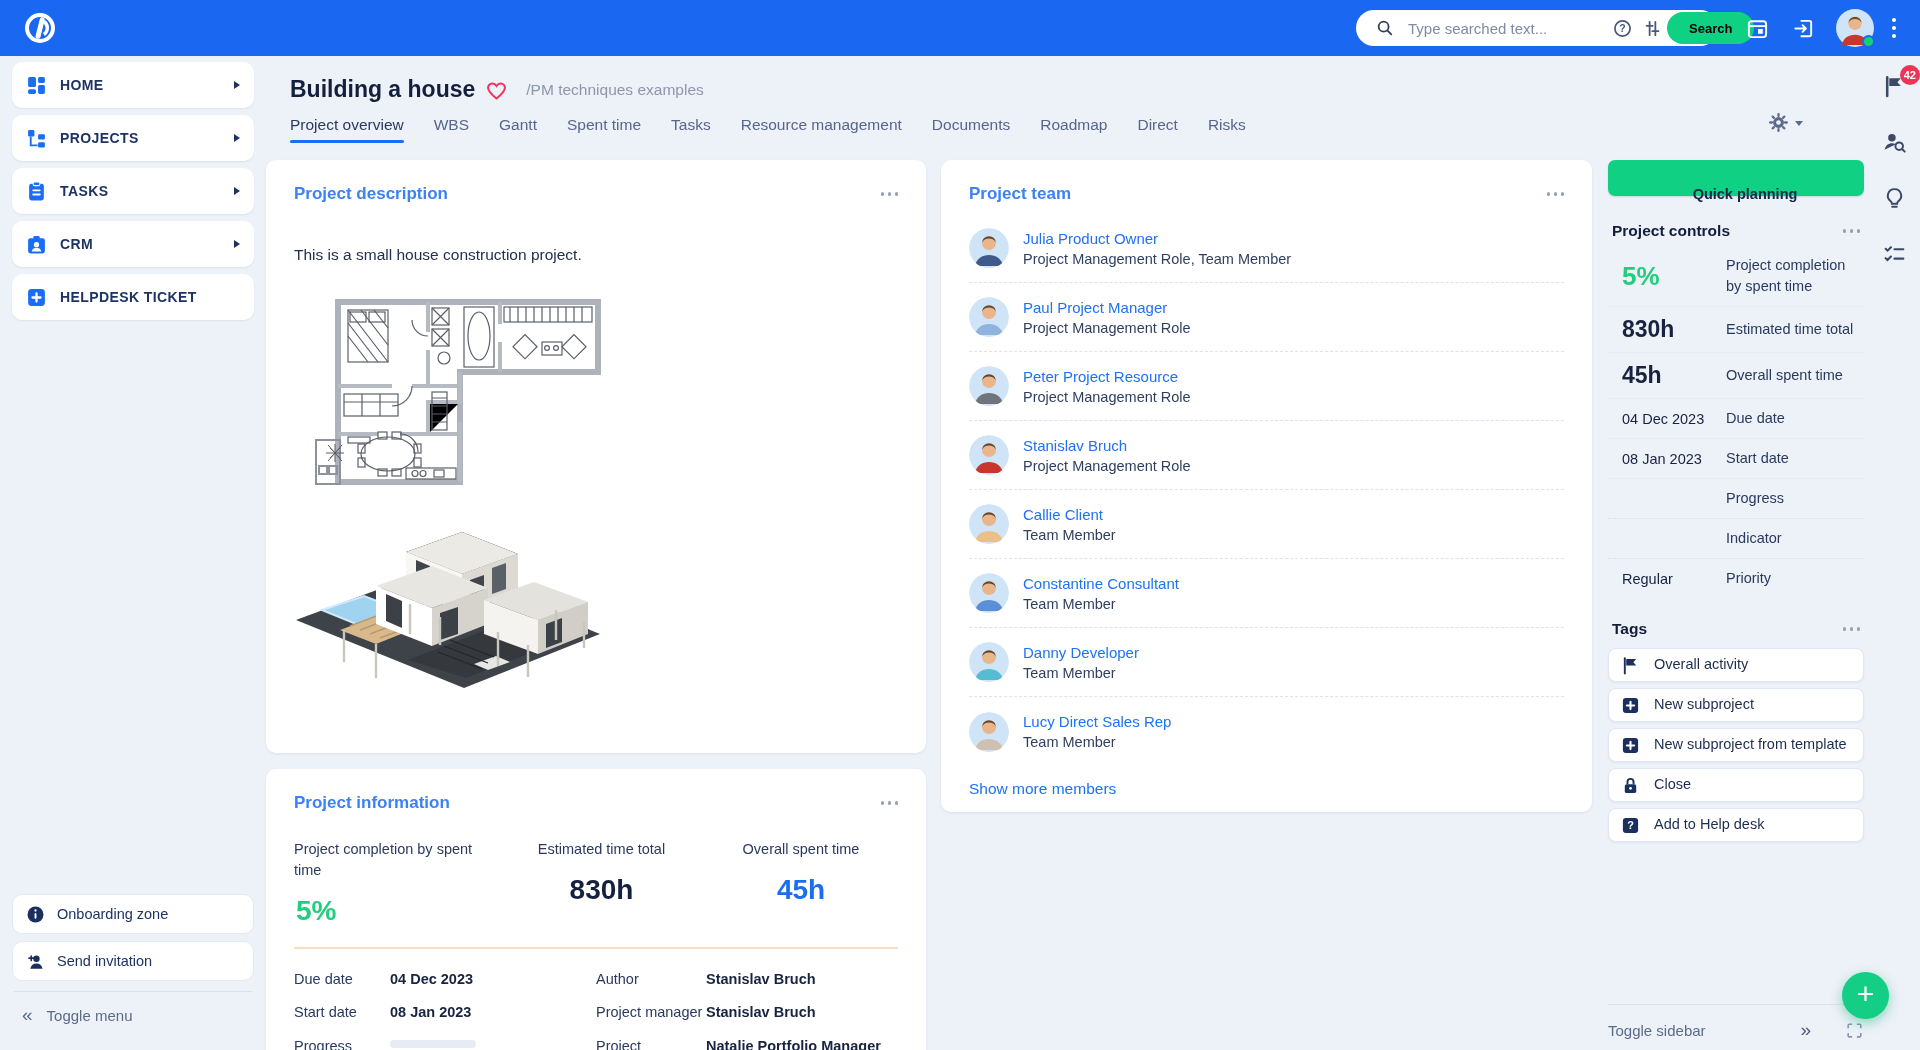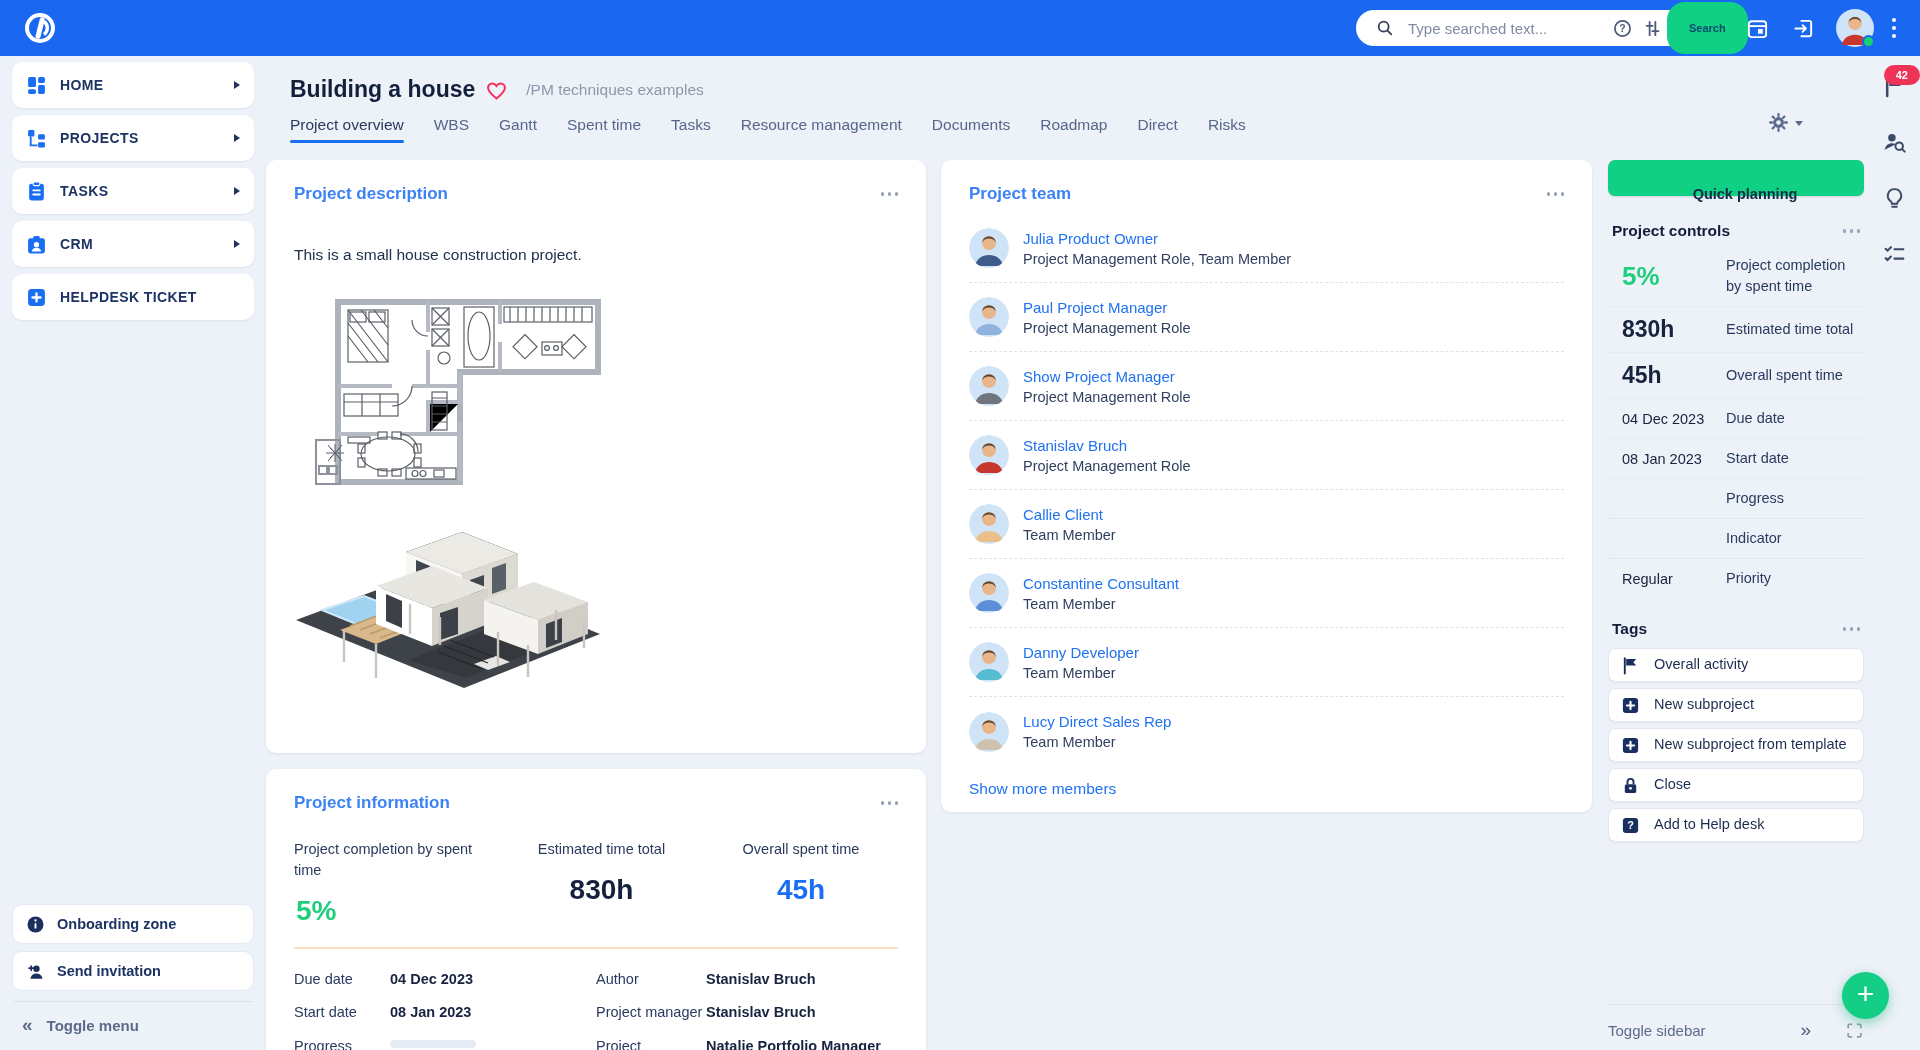"Search" .search-btn { color: #0c4a6e -> #000000; font-size: 11px -> 13px; height: 52px -> 32px }
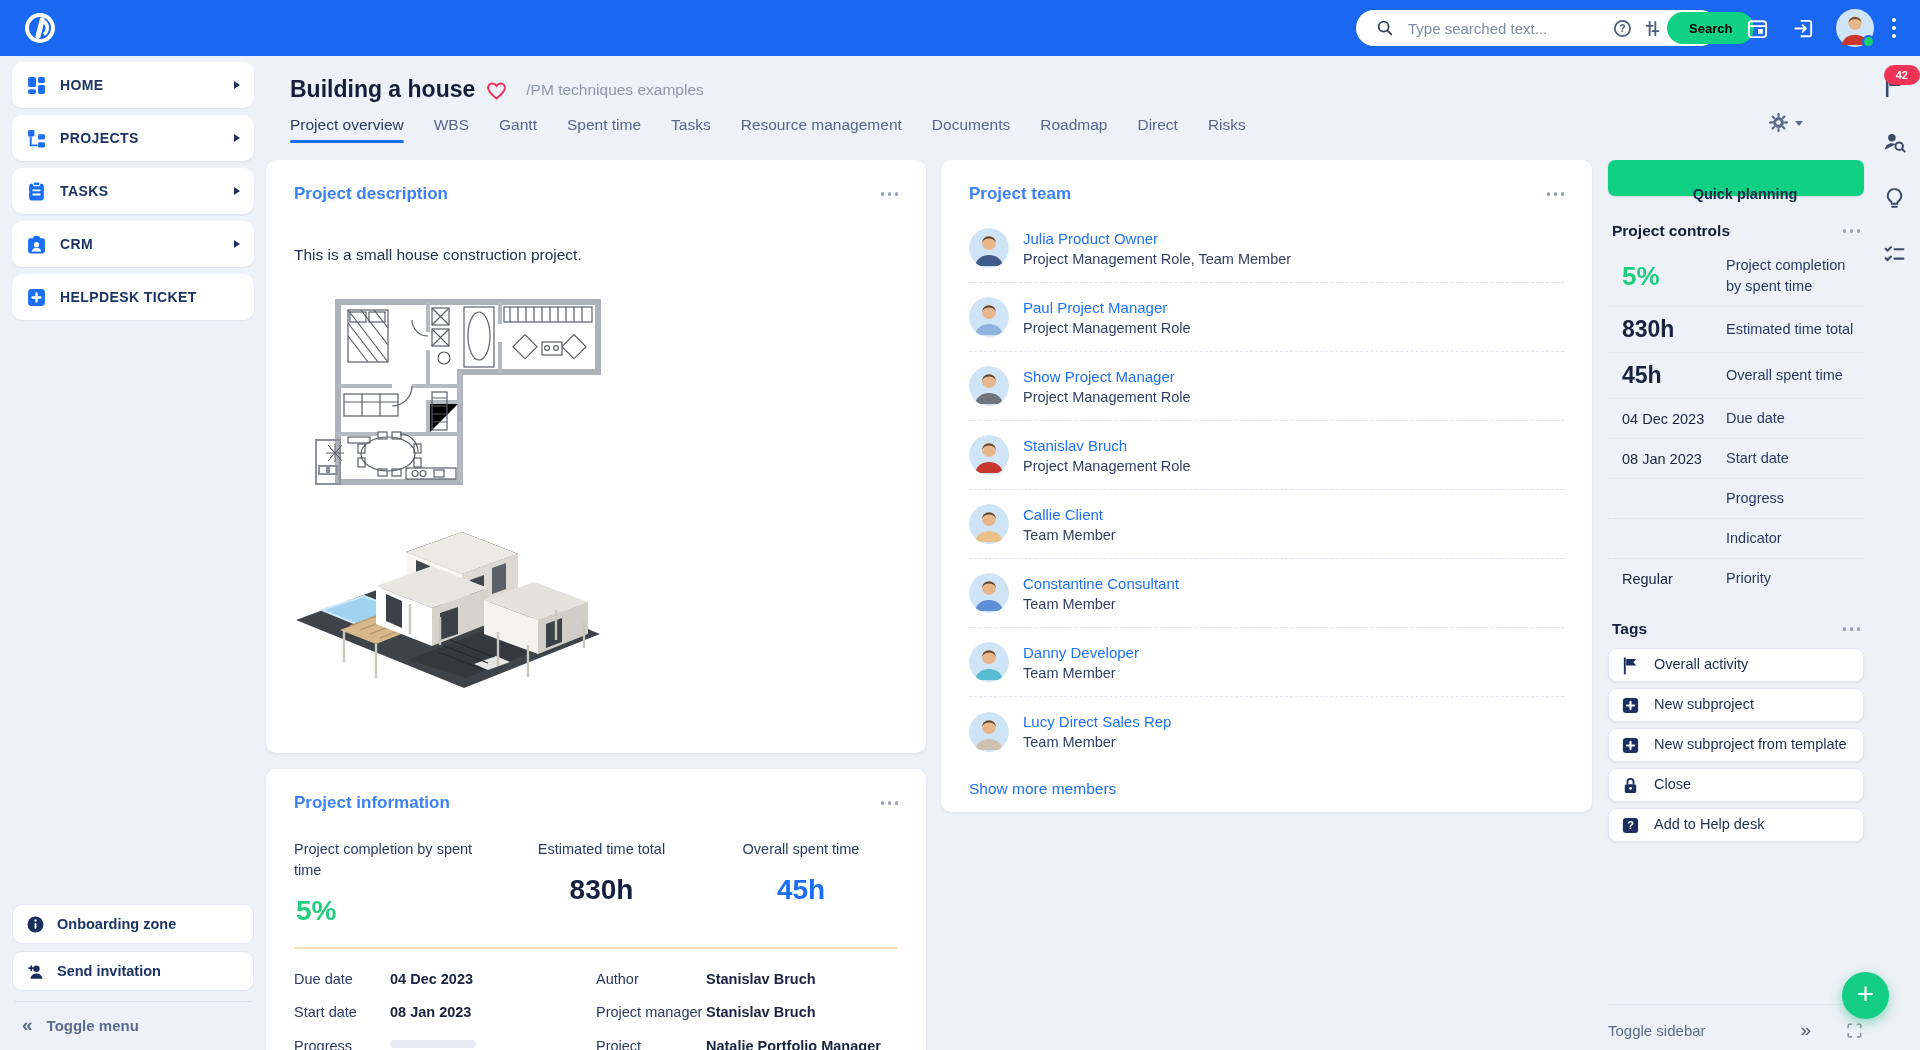"42" .rail-badge { padding: 0 12px -> 0 4px }
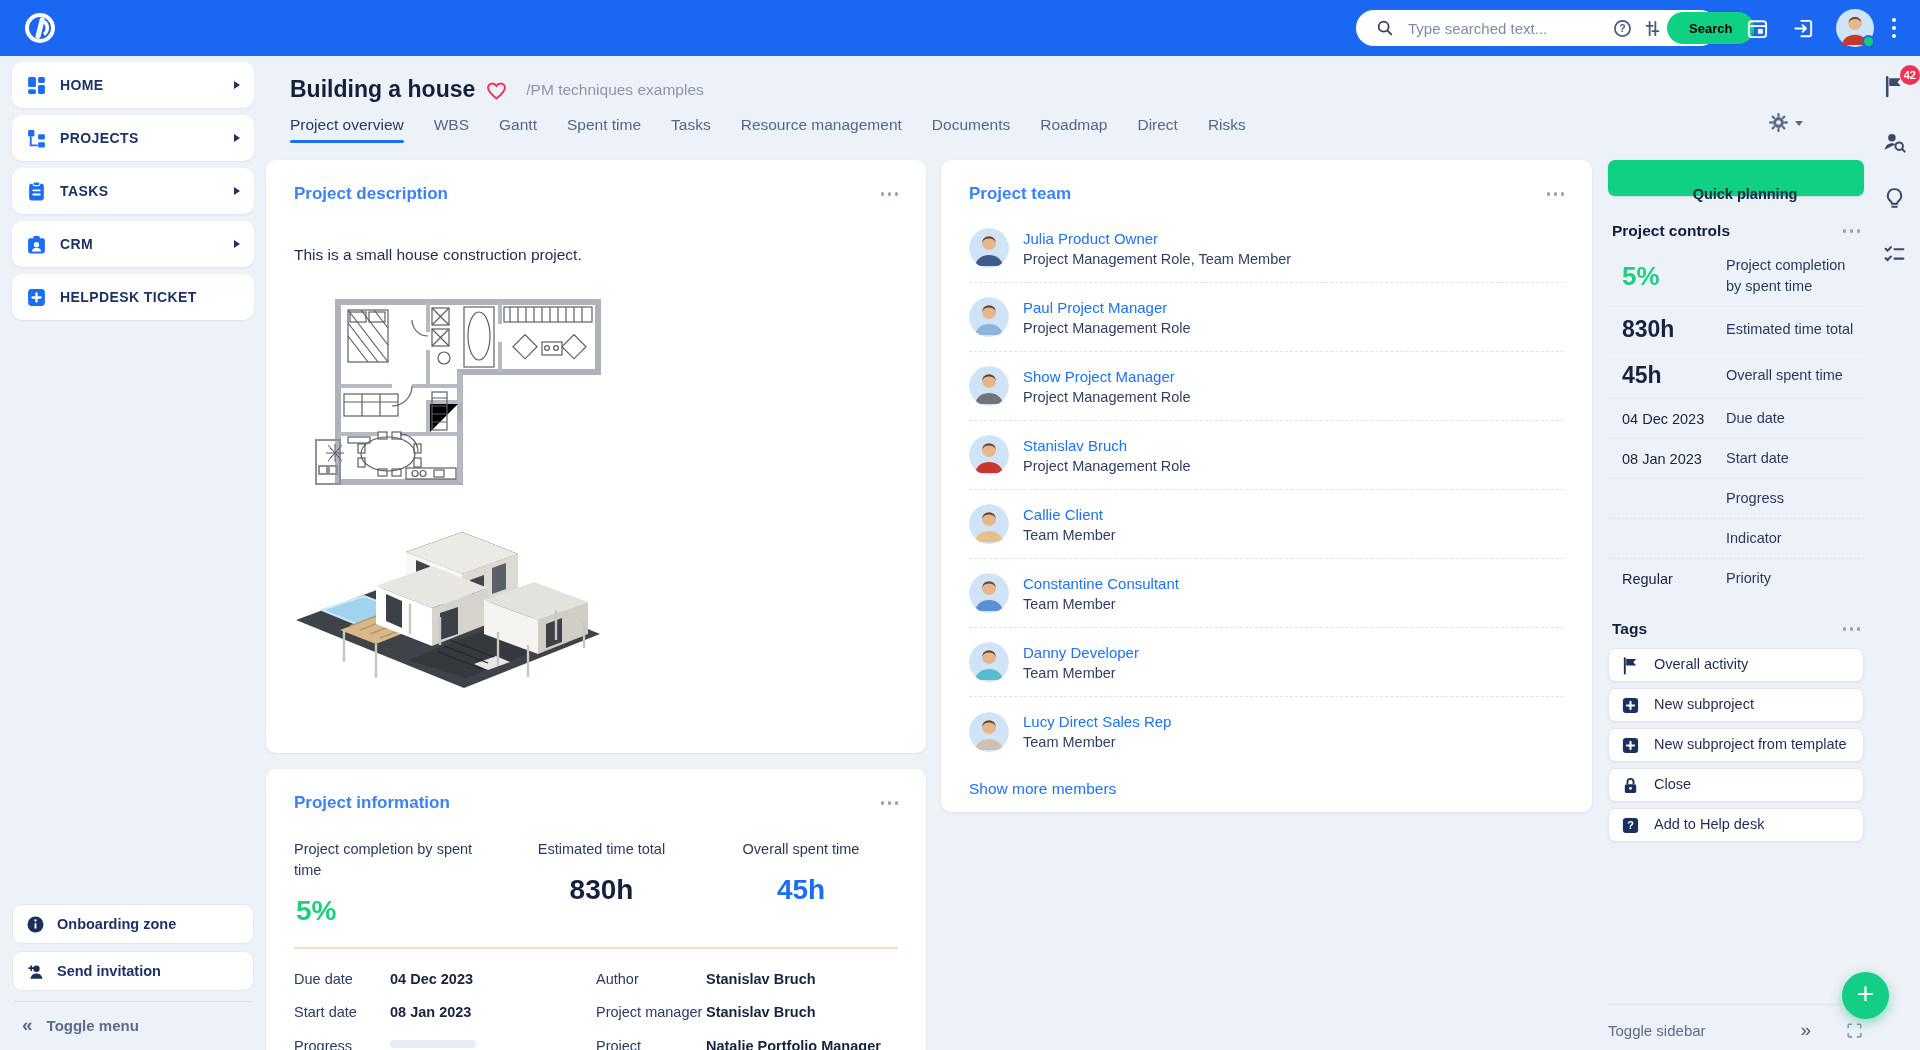"Show Project Manager" div.m-name { text: Show Project Manager -> Peter Project Resource }
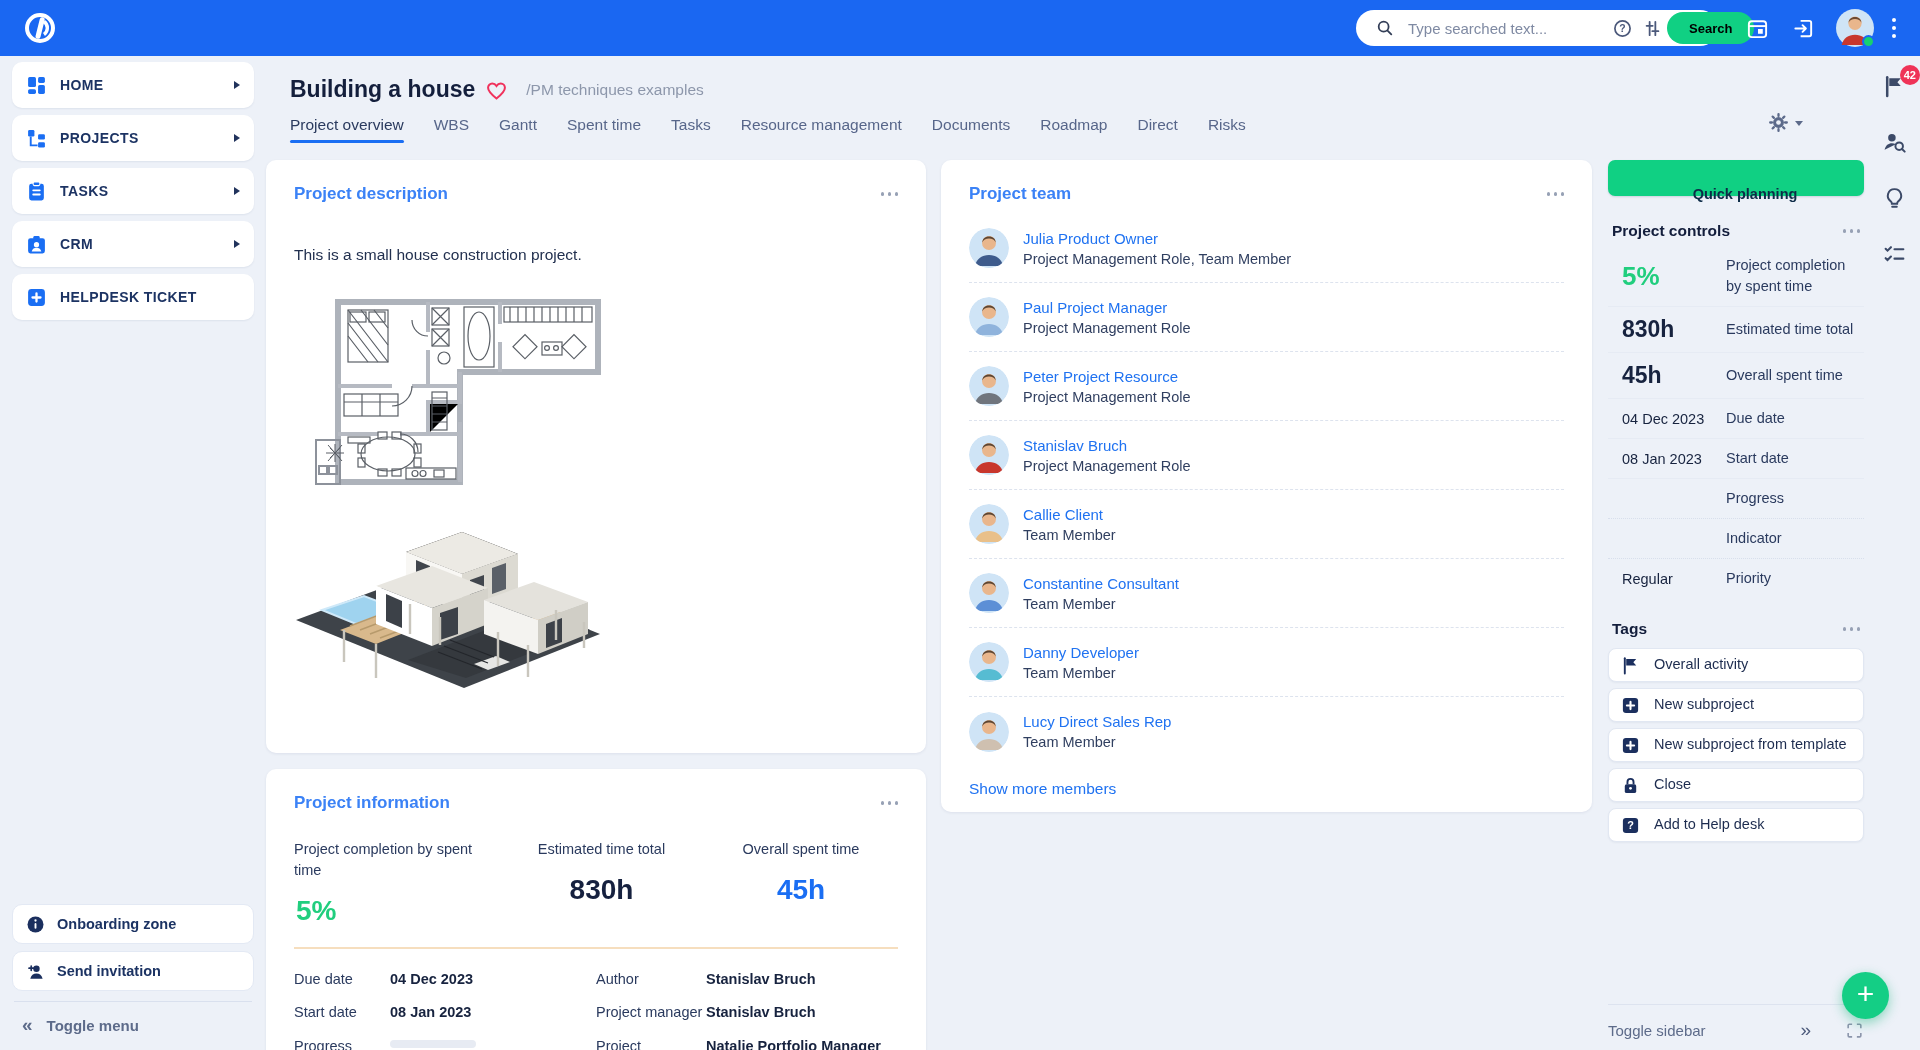"Onboarding zone" .side-footer { bottom: 14px -> 24px; font-weight: bold -> none }
